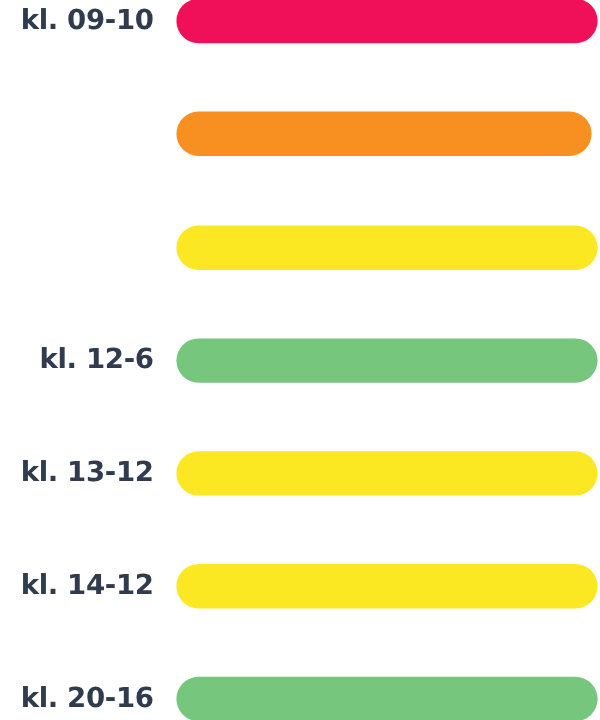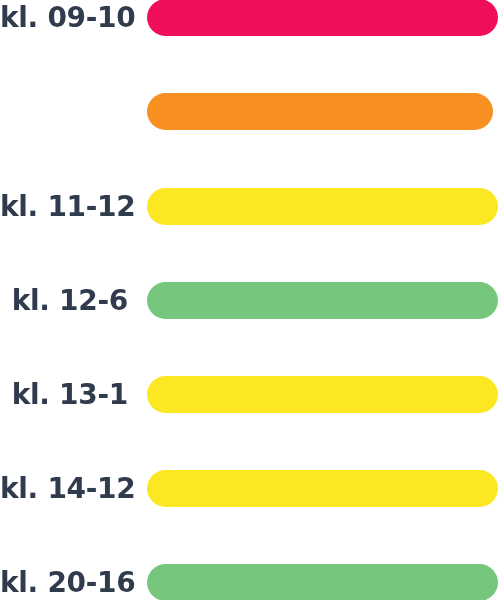"kl. 09-10" .row-label { font-size: 28px -> 23px }
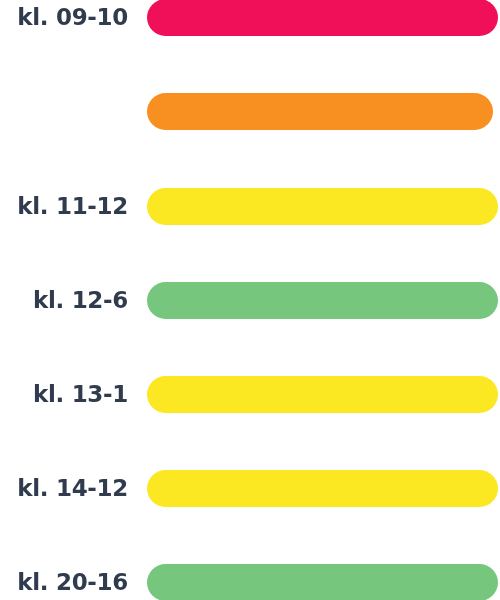"kl. 11-12" span.row-label { html: <span>kl. 11-12</span> -> none }
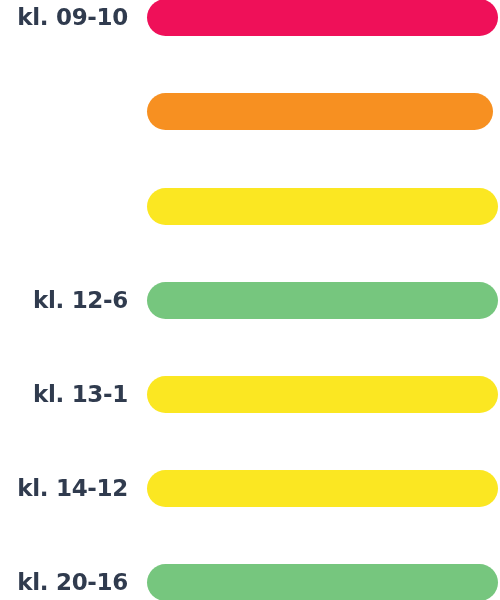"kl. 13-1" span.row-label { text: 13-1 -> 13-12 }
